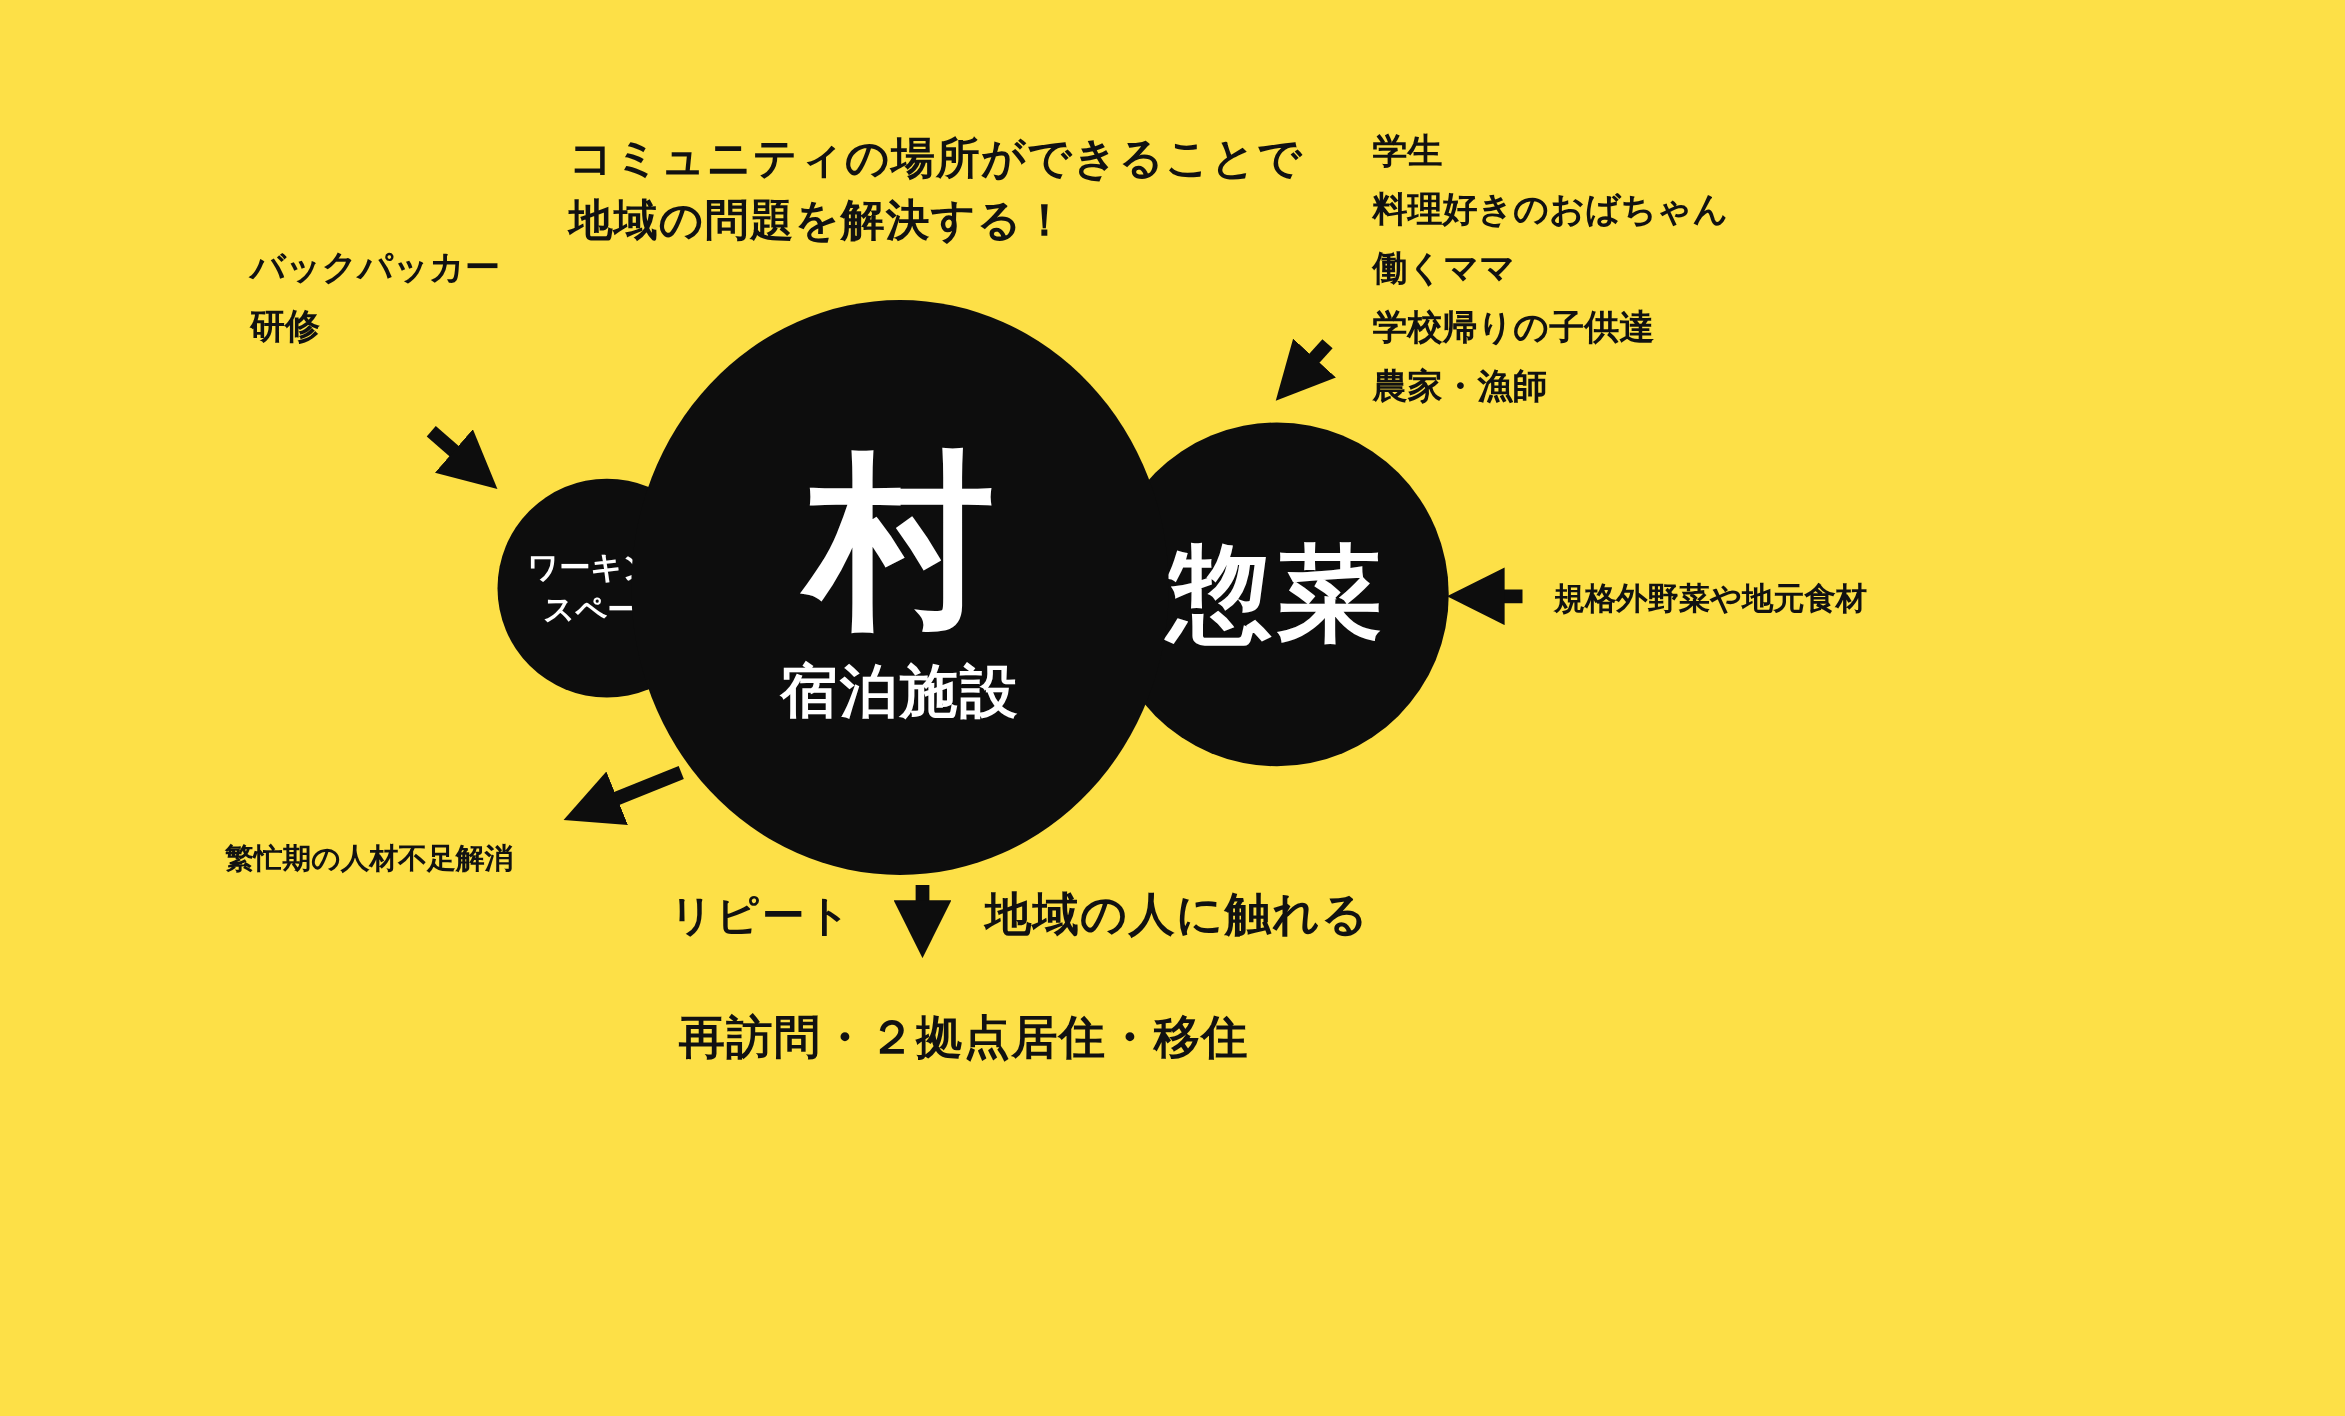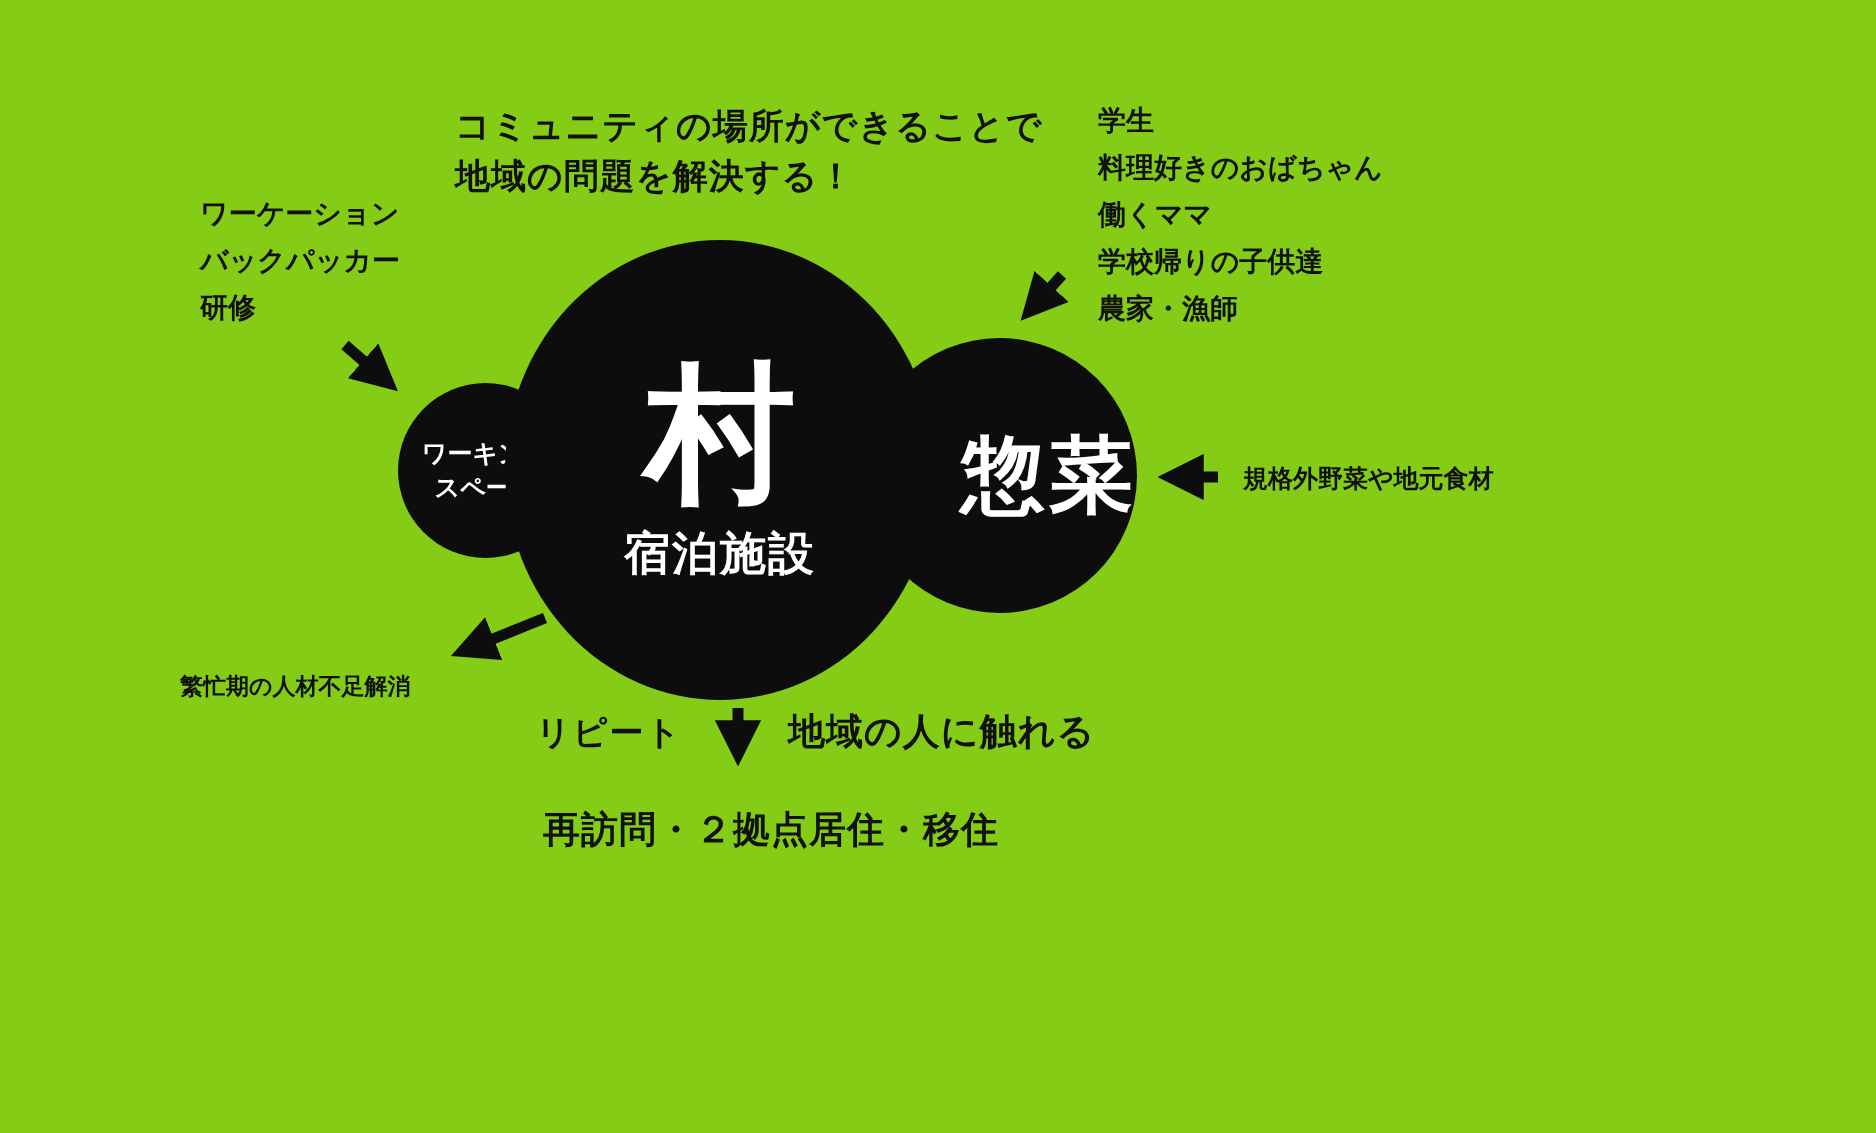"コミュニティの場所ができることで" .canvas { background: #84cc16 -> #fde047 }
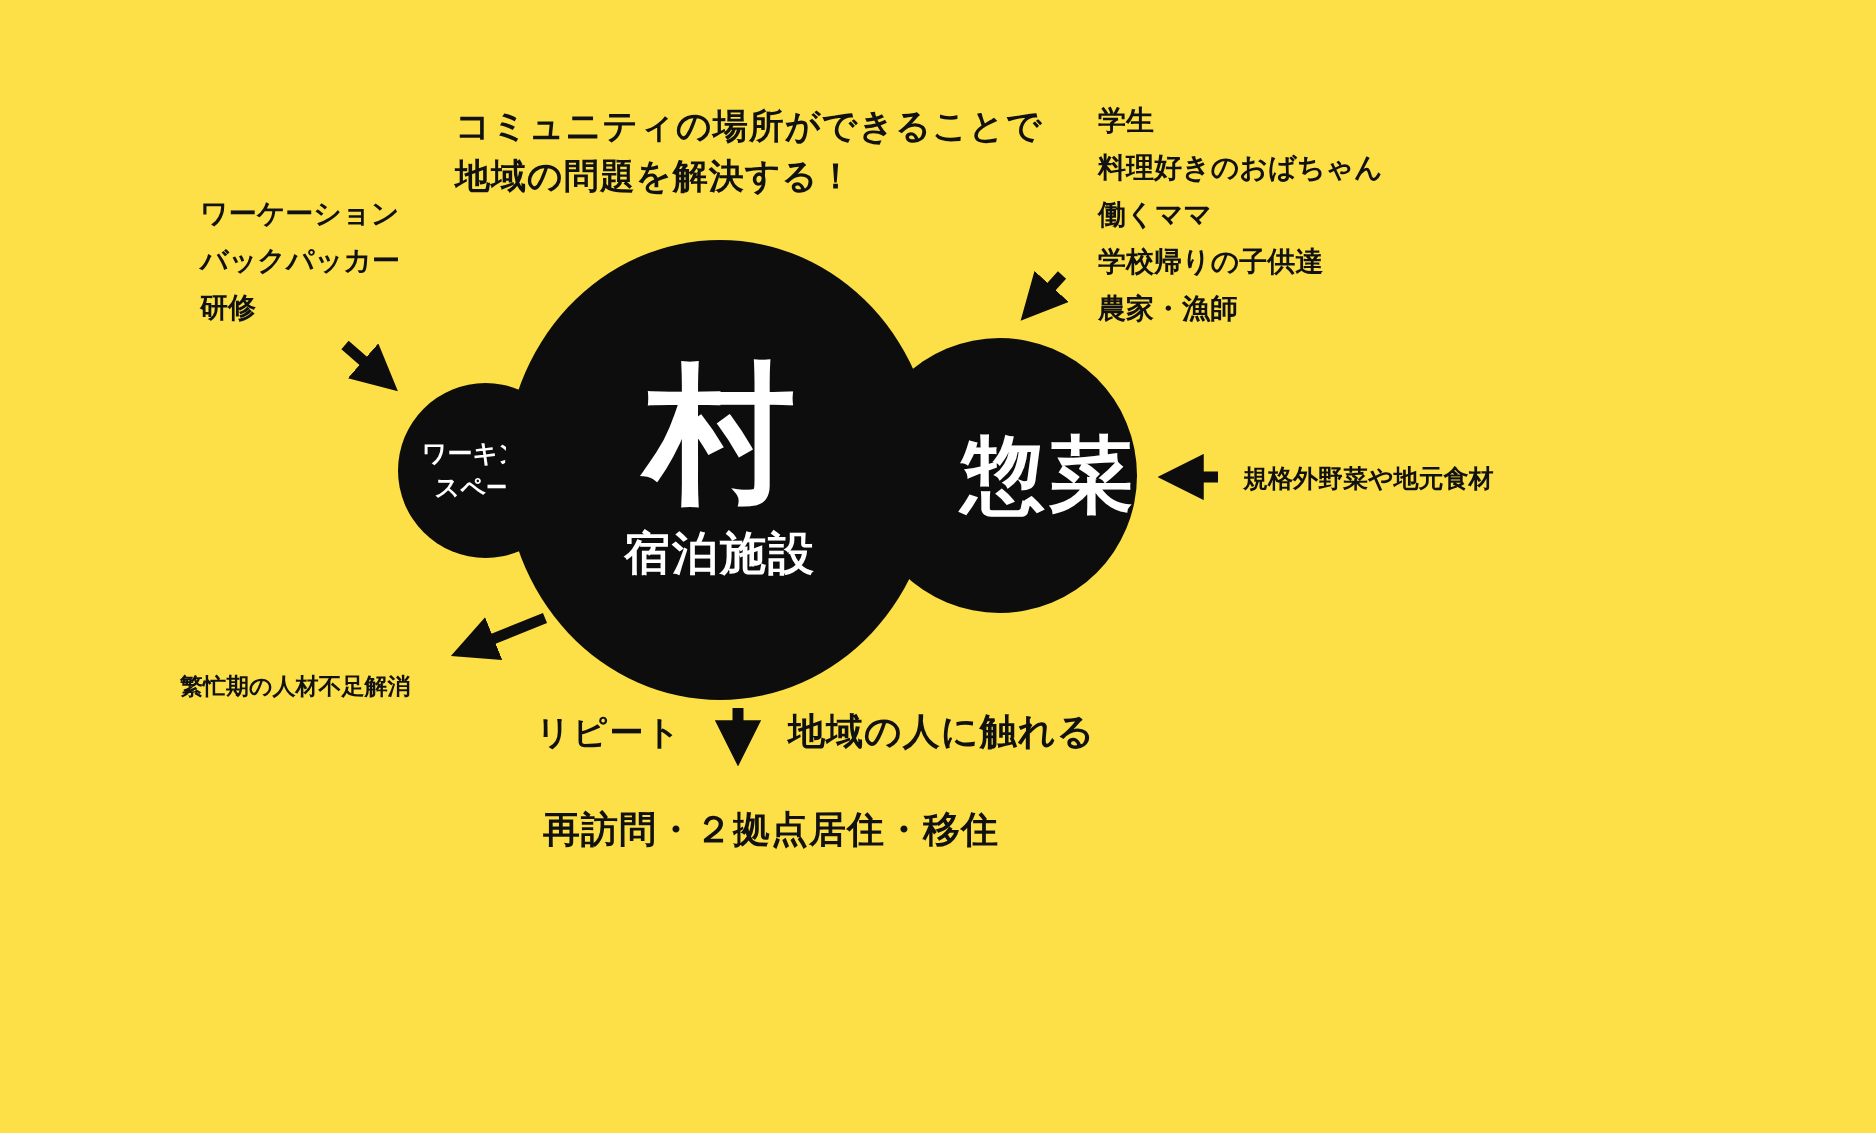"ワーケーション" div.item { html: <div>ワーケーション</div> -> none }
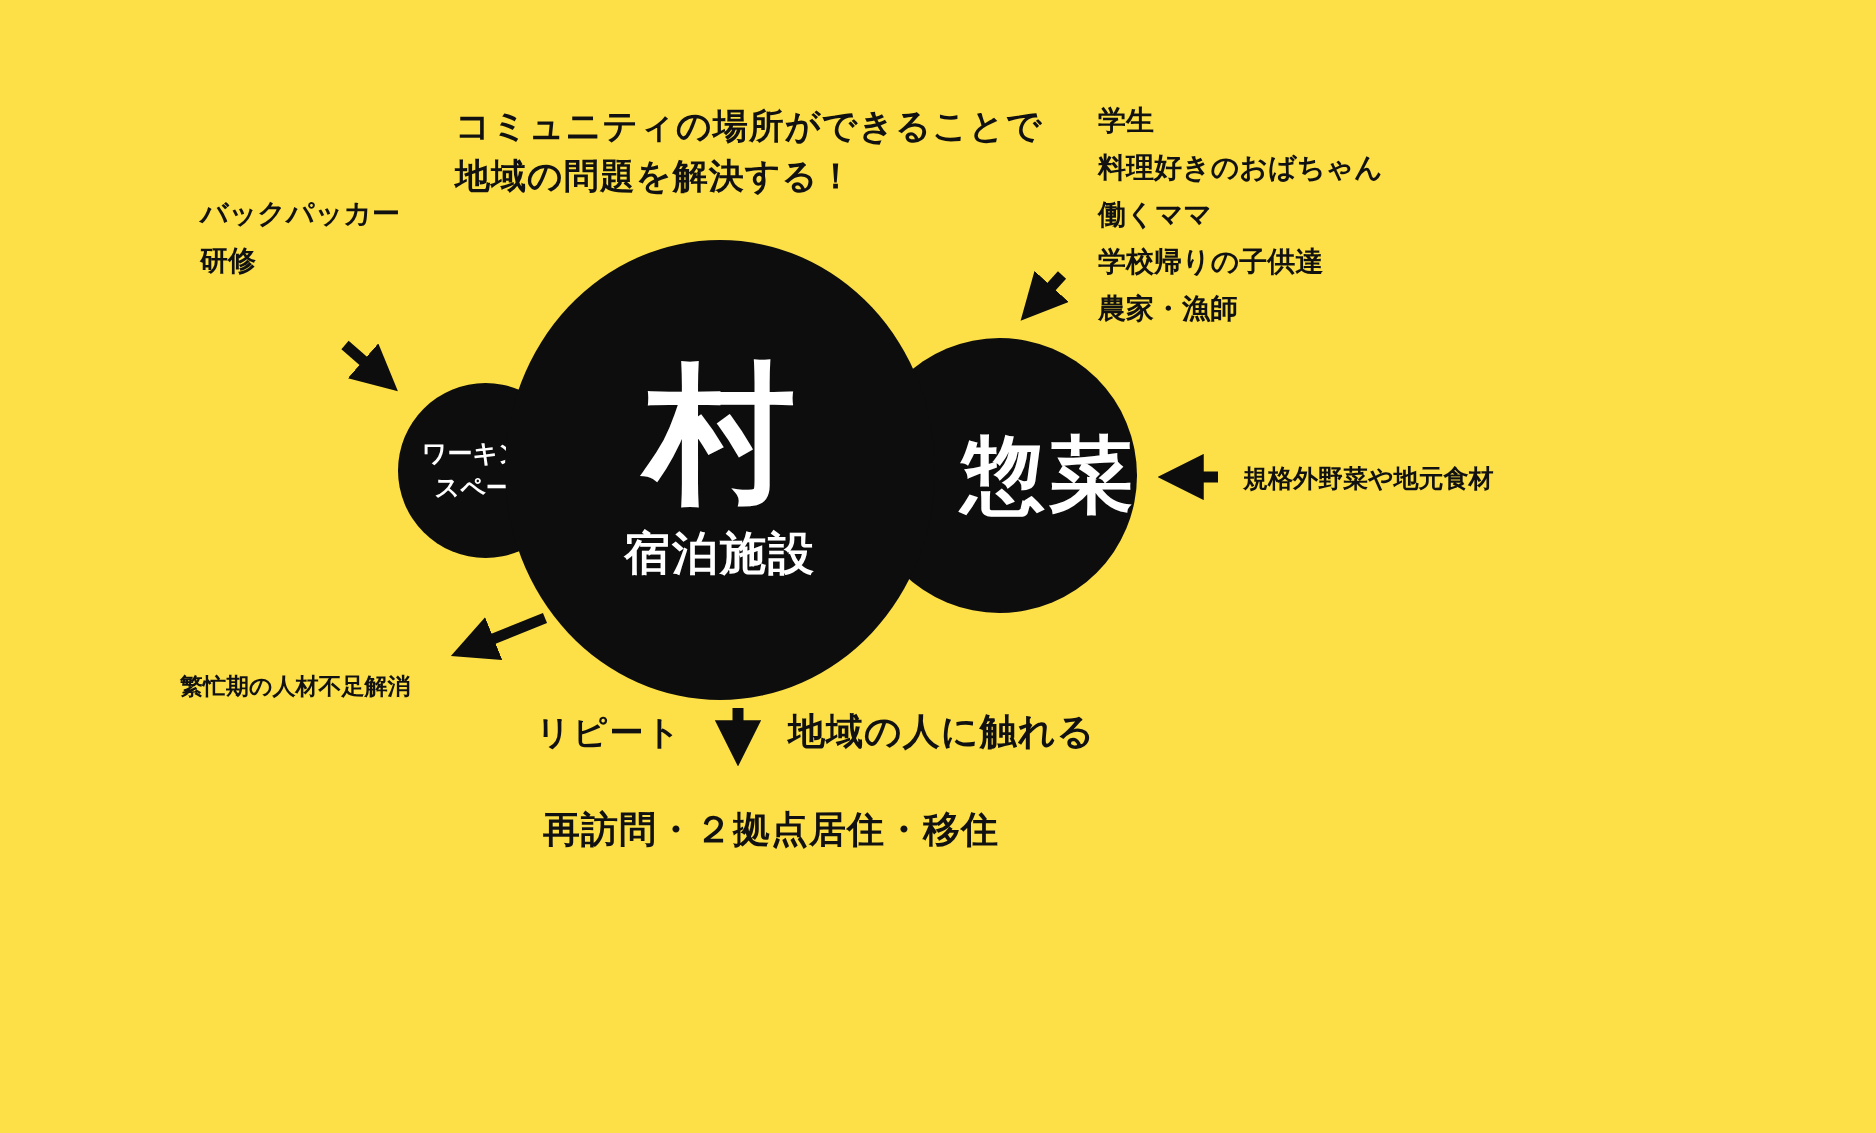"惣菜" .blob-souzai { align-items: flex-end -> none; left: 862px -> 884px }
